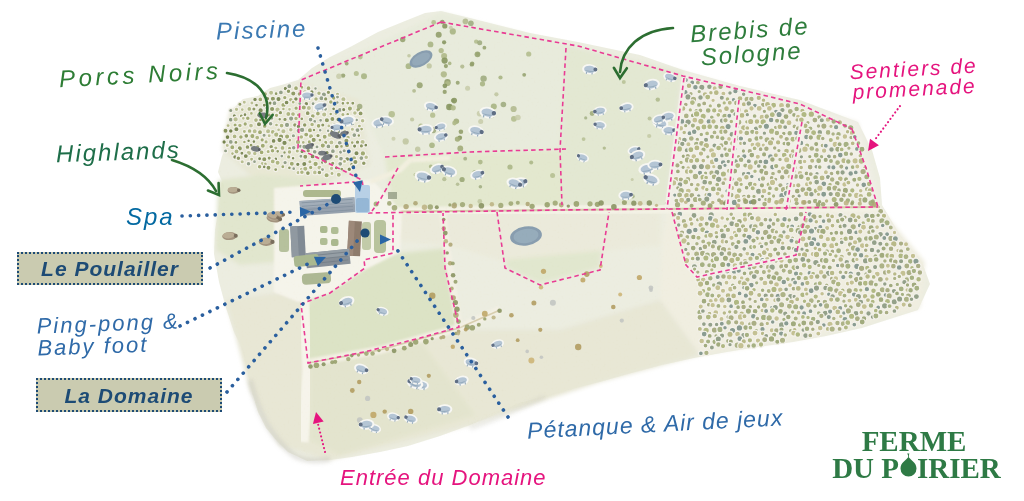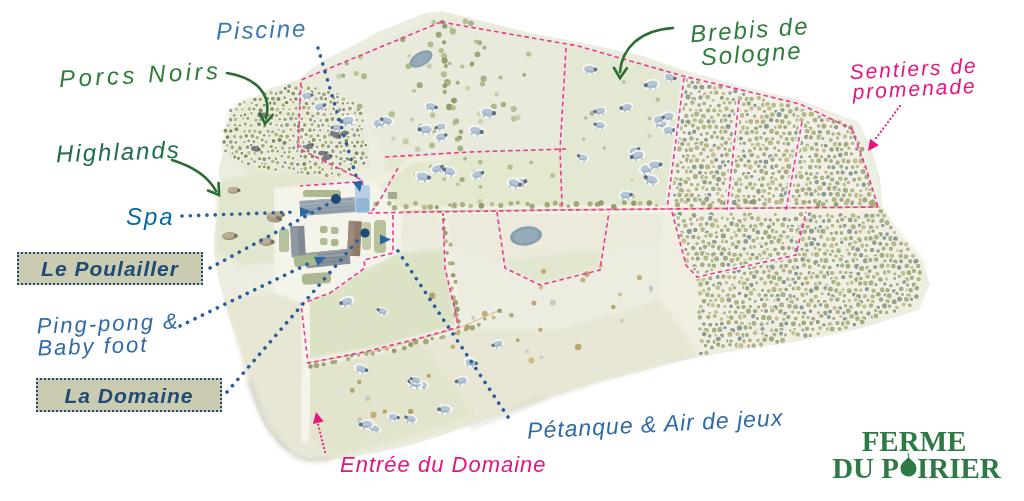"Entrée du Domaine" div.lbl { top: 454px -> 467px }
